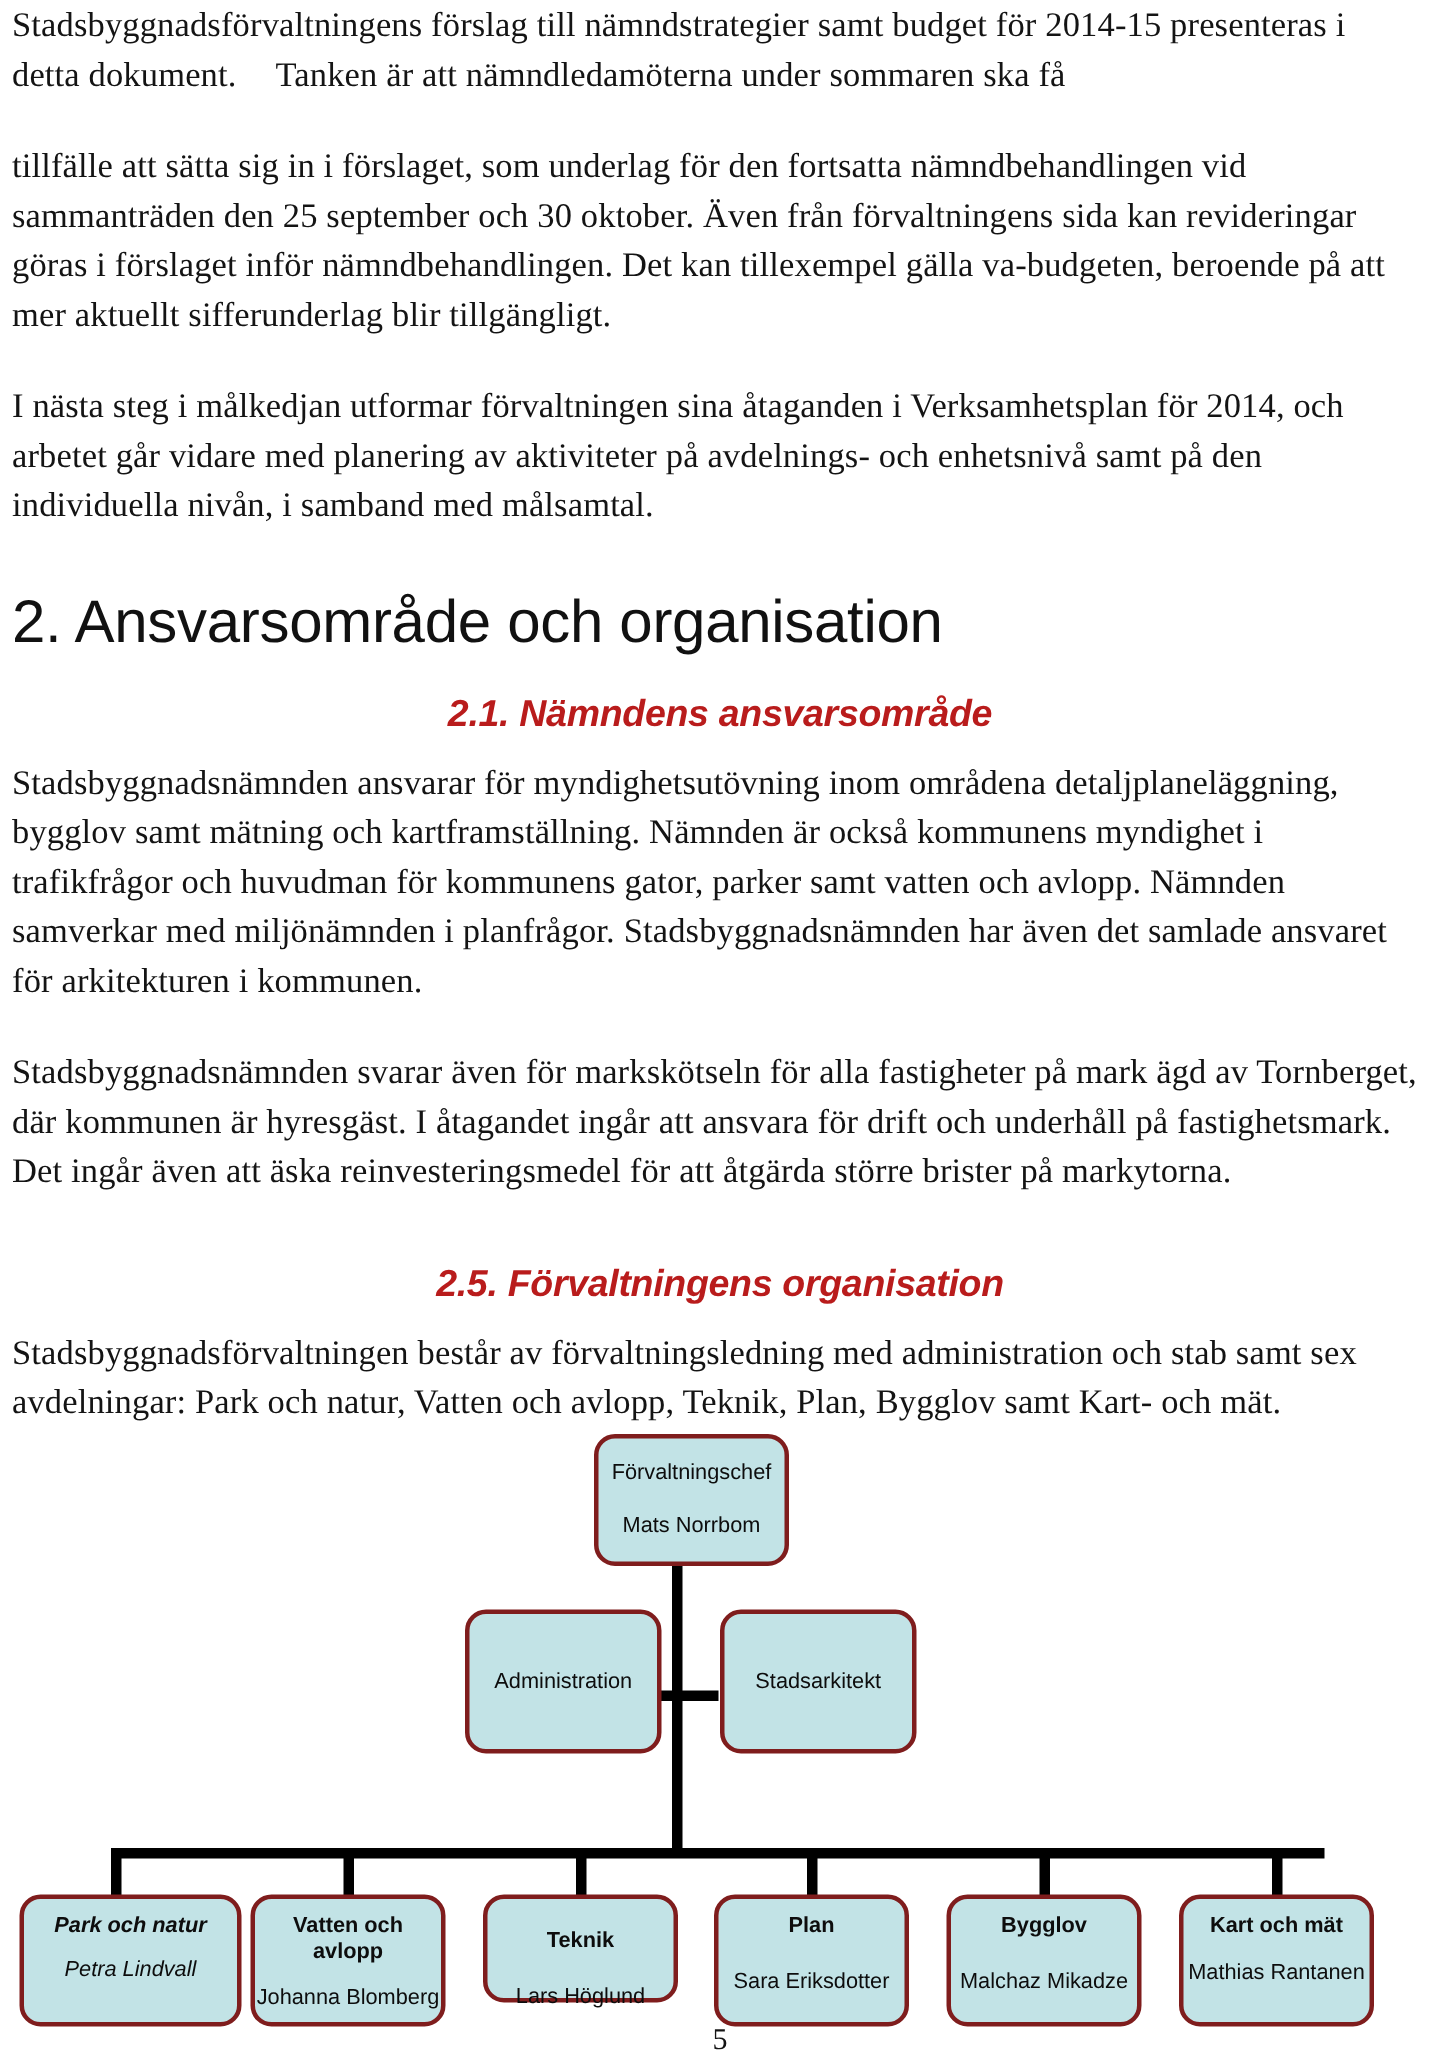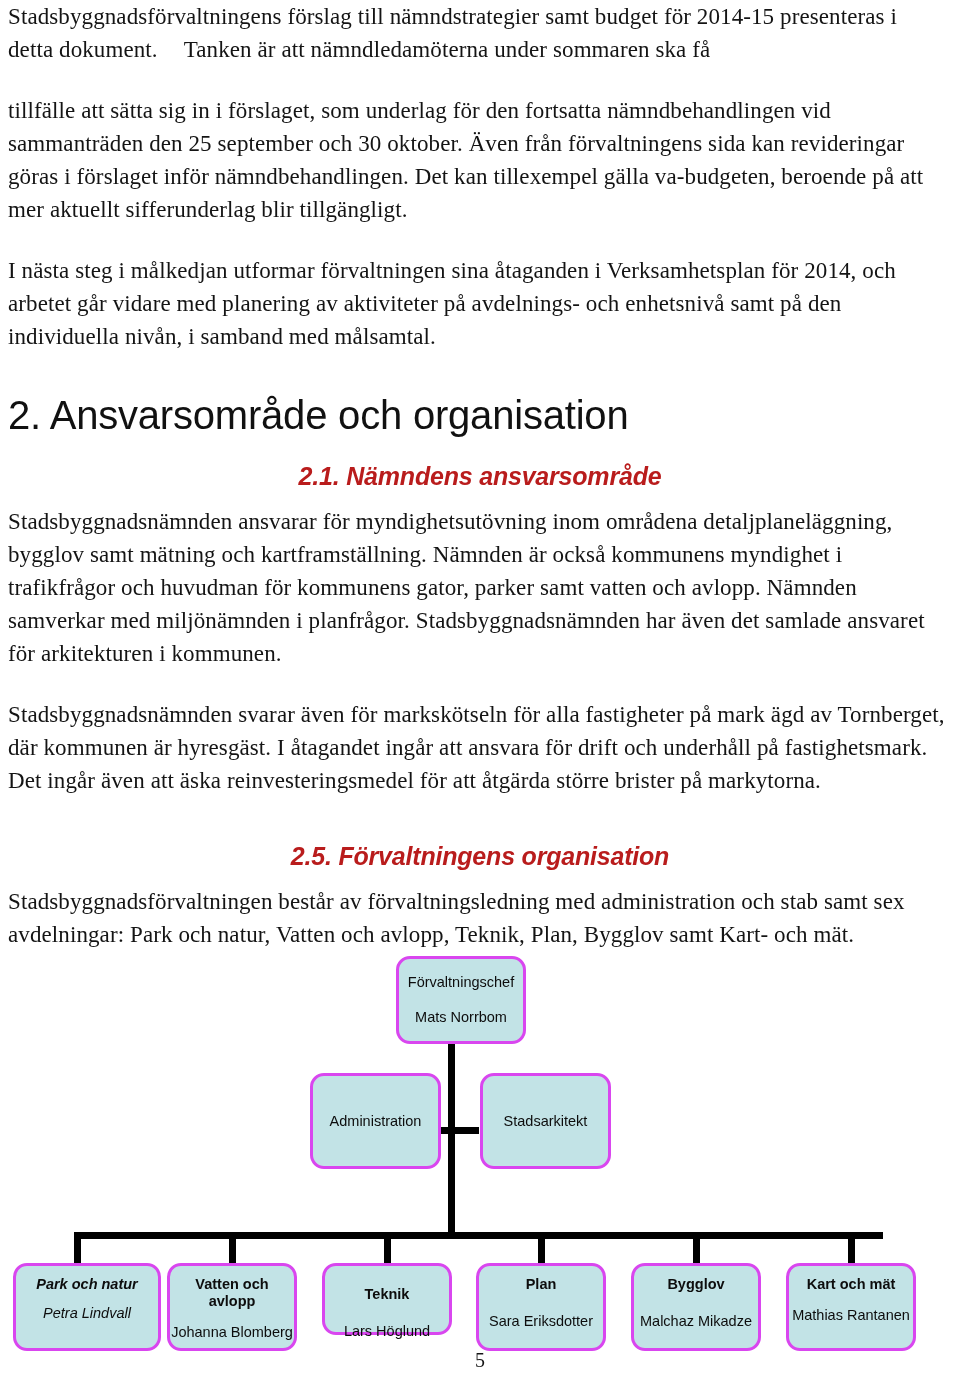"Förvaltningschef" .node { border: 3px solid #d946ef -> 3px solid #7f1d1d }
